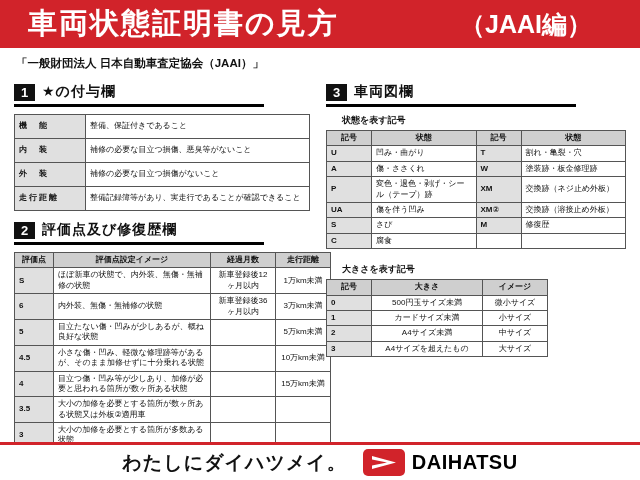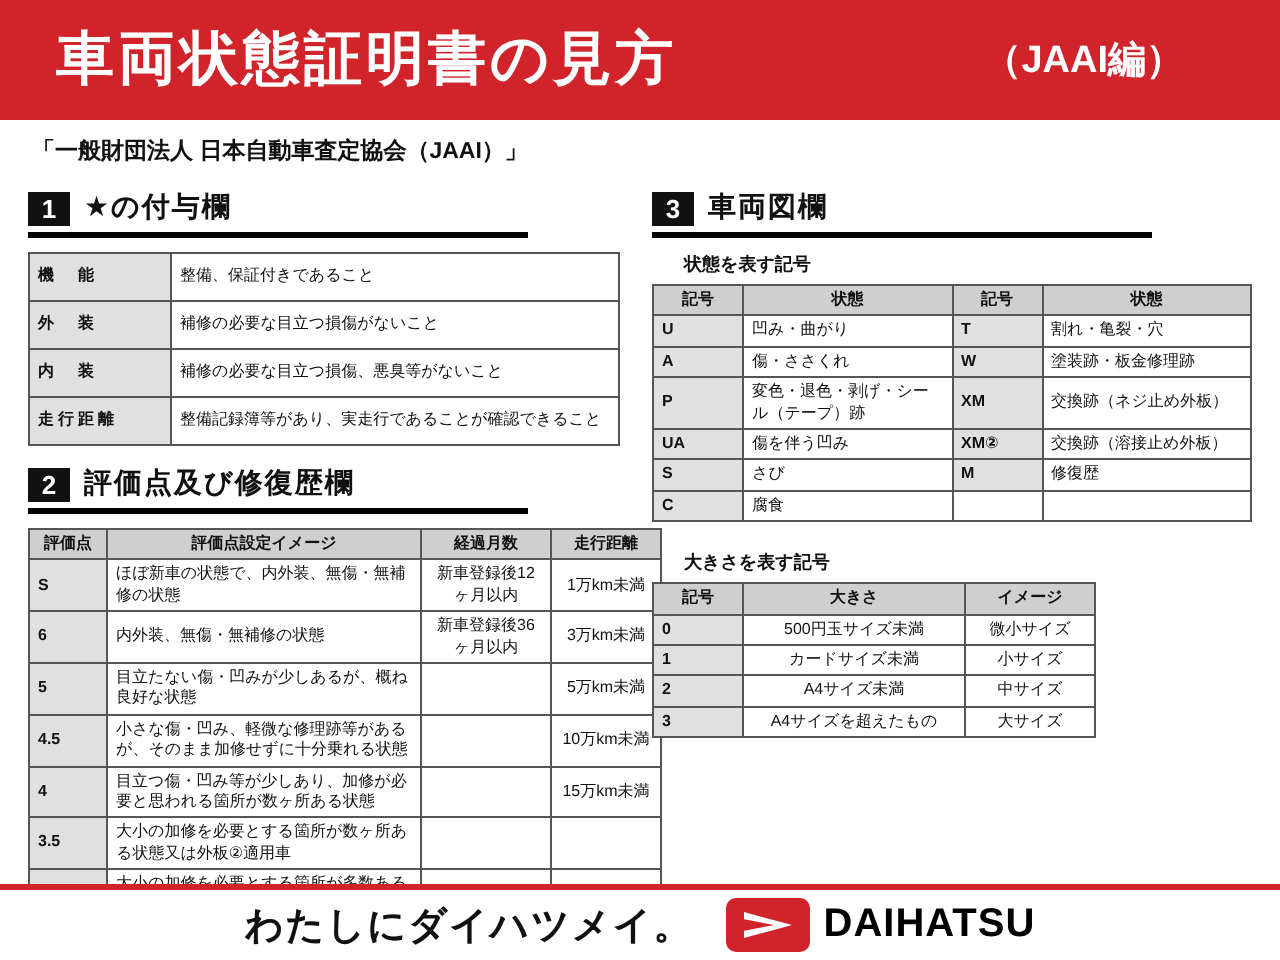"車両状態証明書の見方" .banner { height: 60px -> 48px }
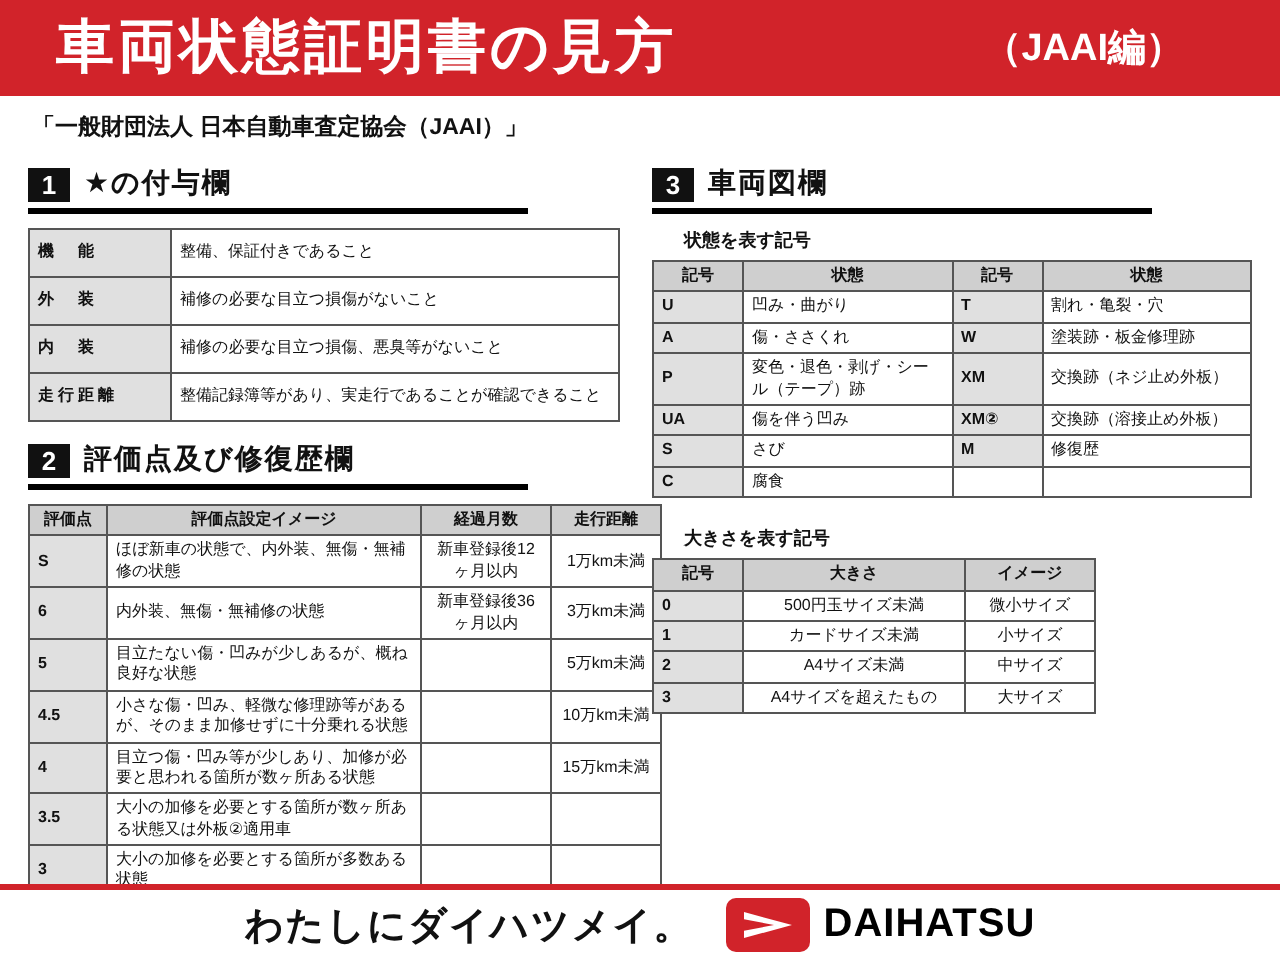"（JAAI編）" .banner .edition { font-size: 19px -> 25px }
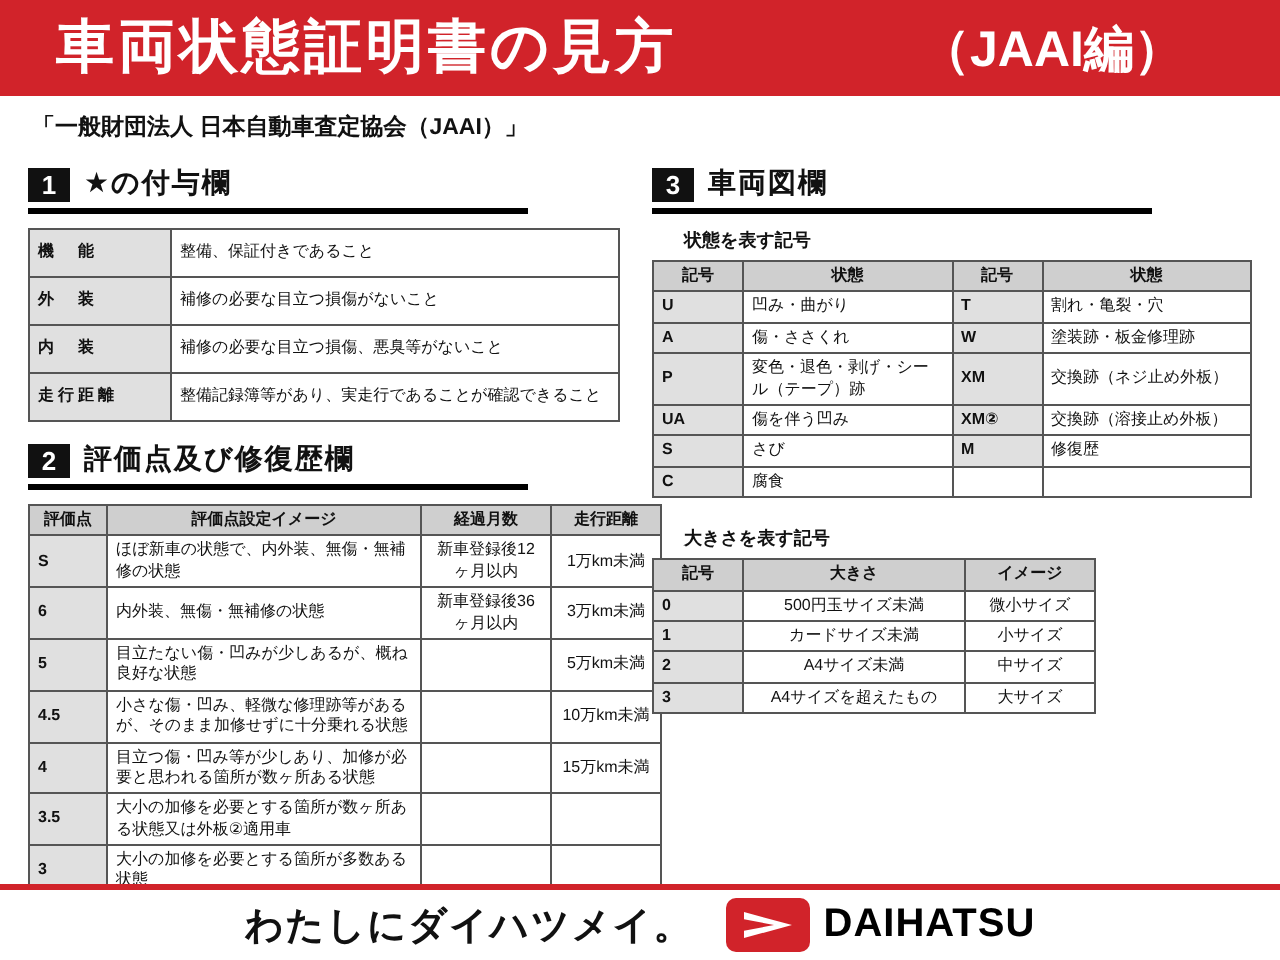"外 装" tr { order: before "内 装" -> after "内 装" }
